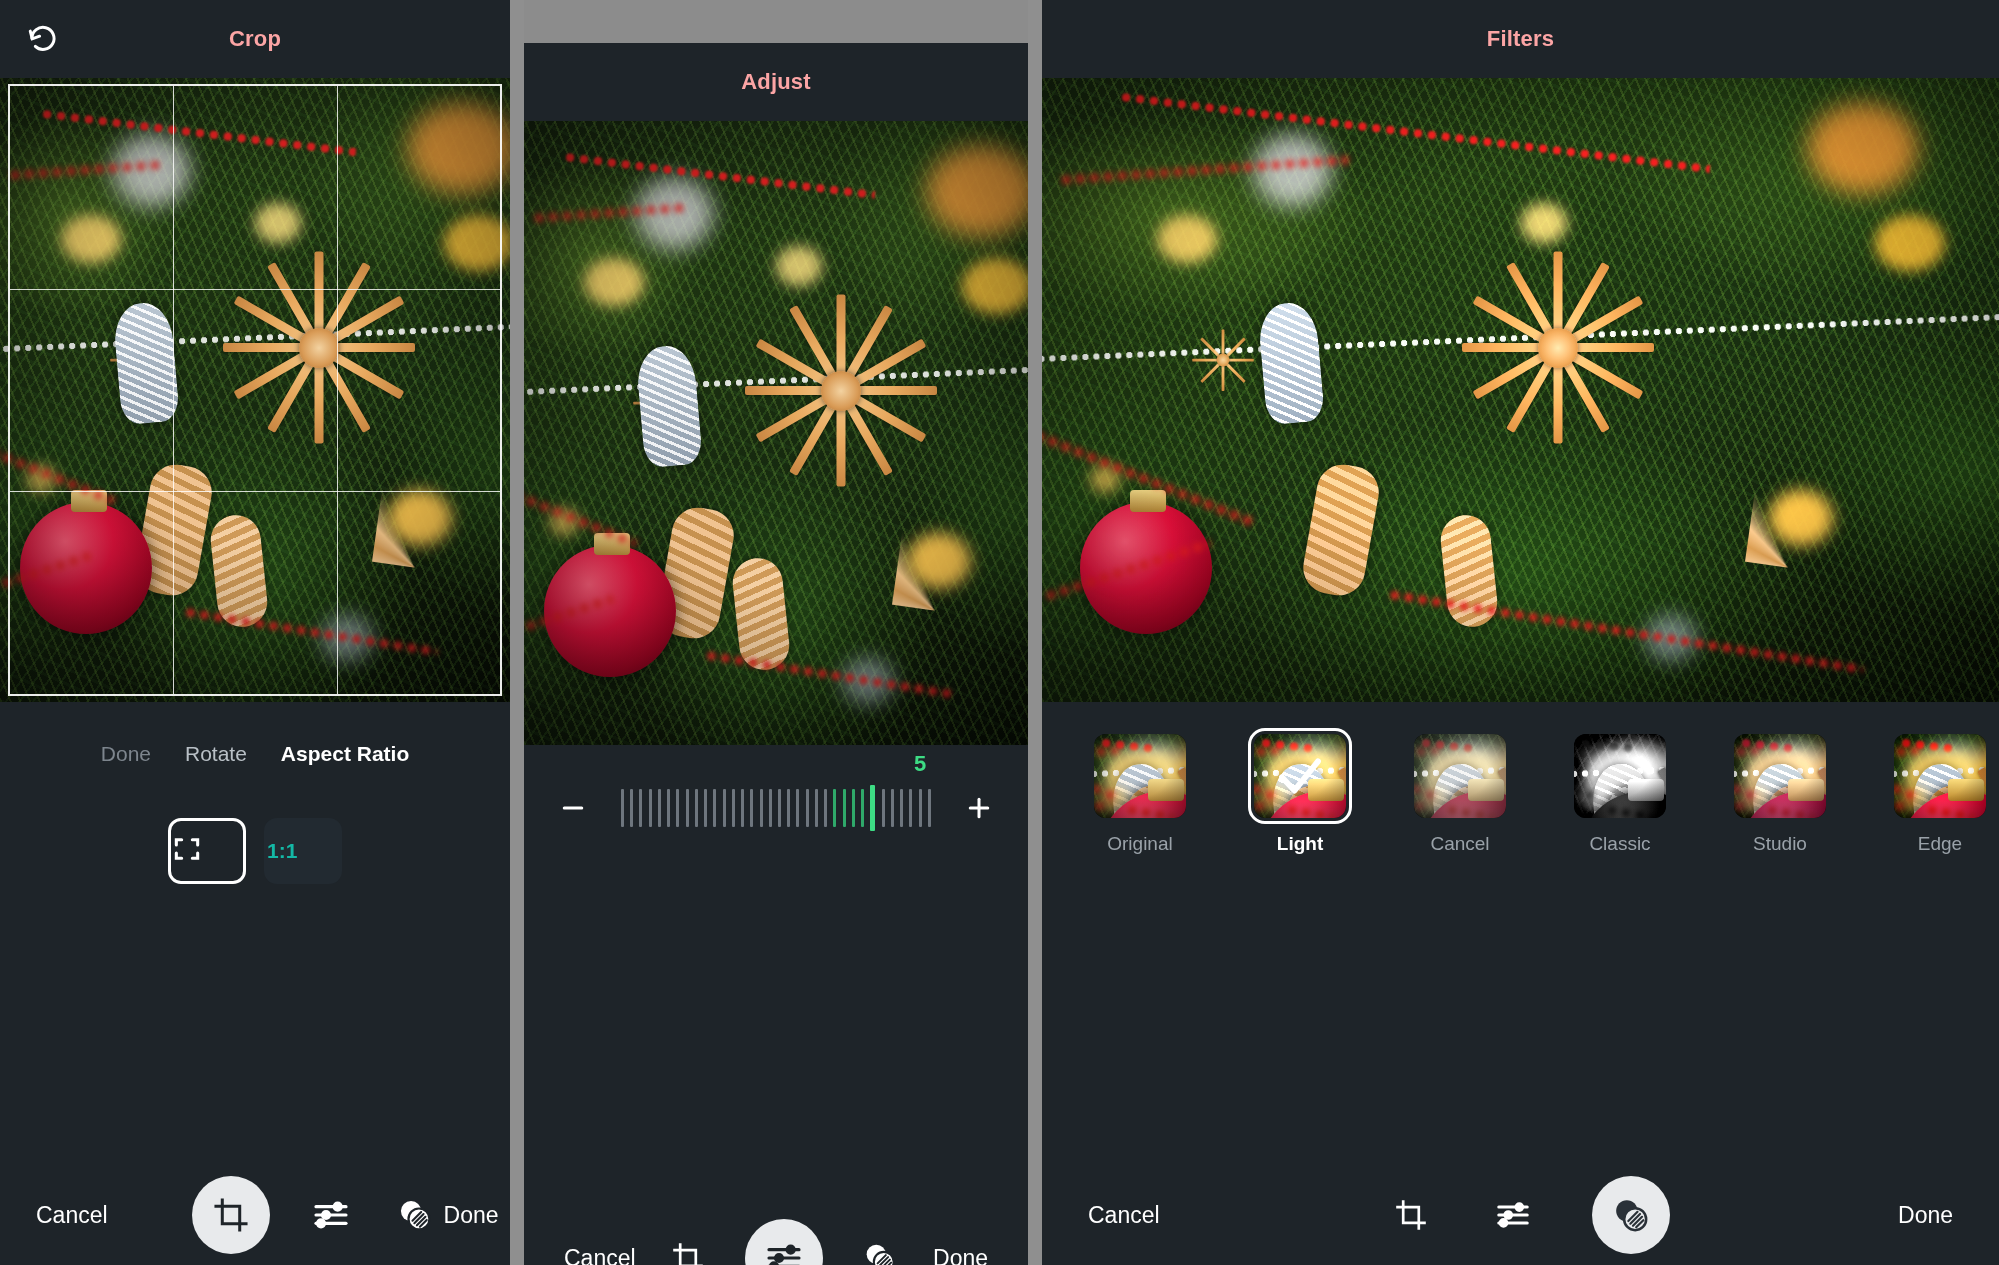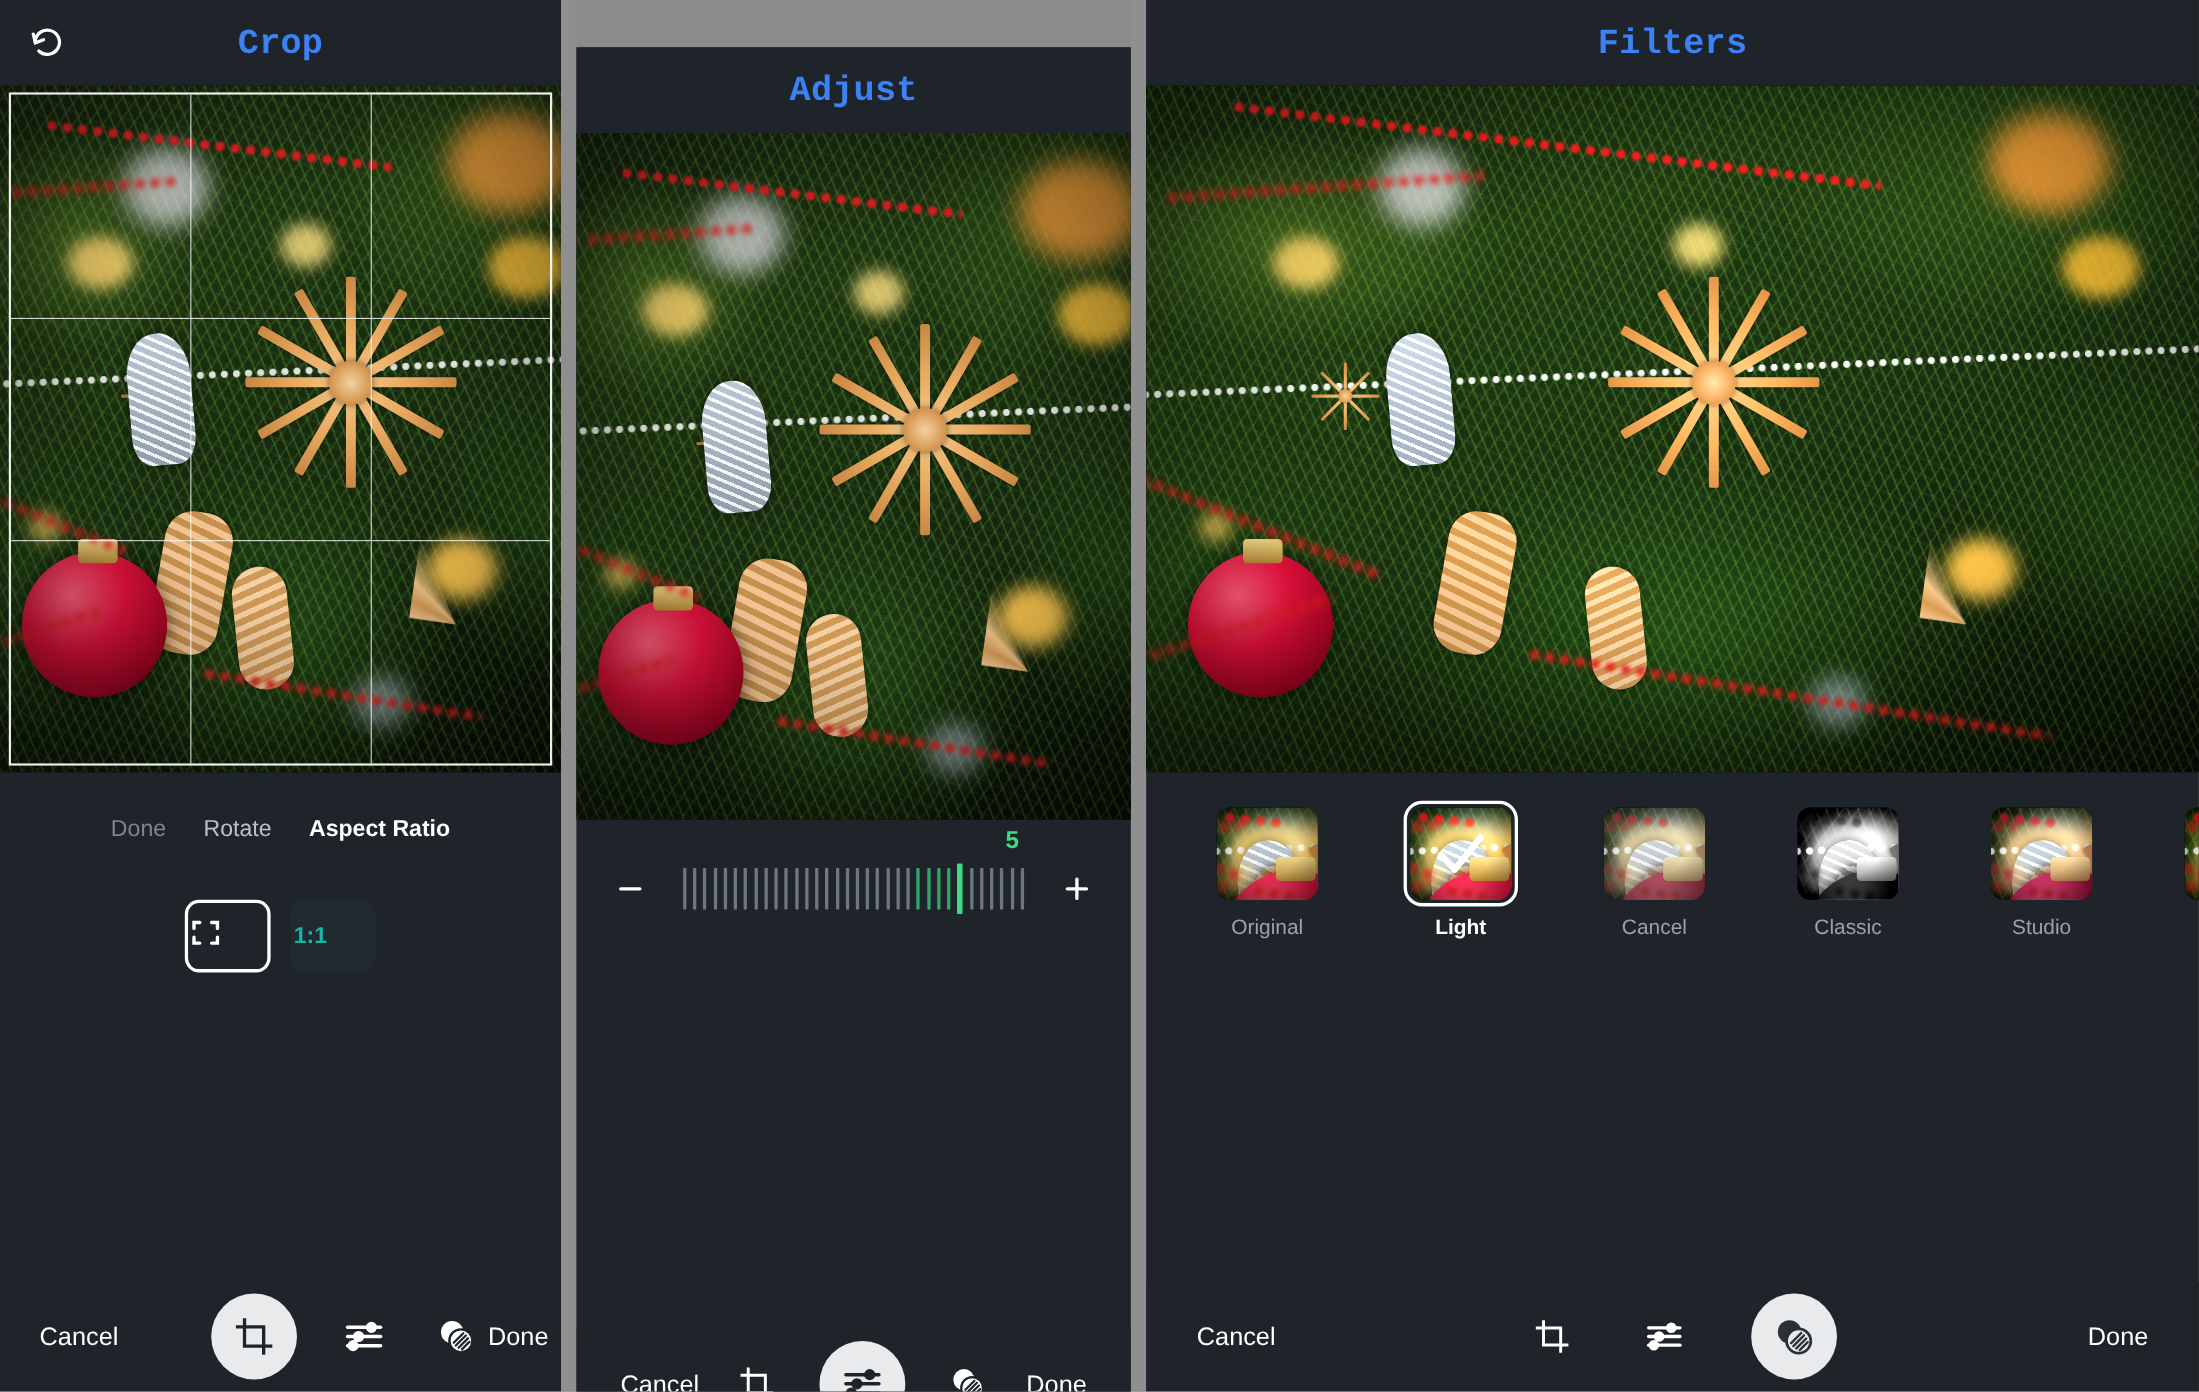"Crop" .header-title { color: #3b82f6 -> #fca5a5; font-family: Liberation Mono, monospace -> none; font-size: 32px -> 22px }
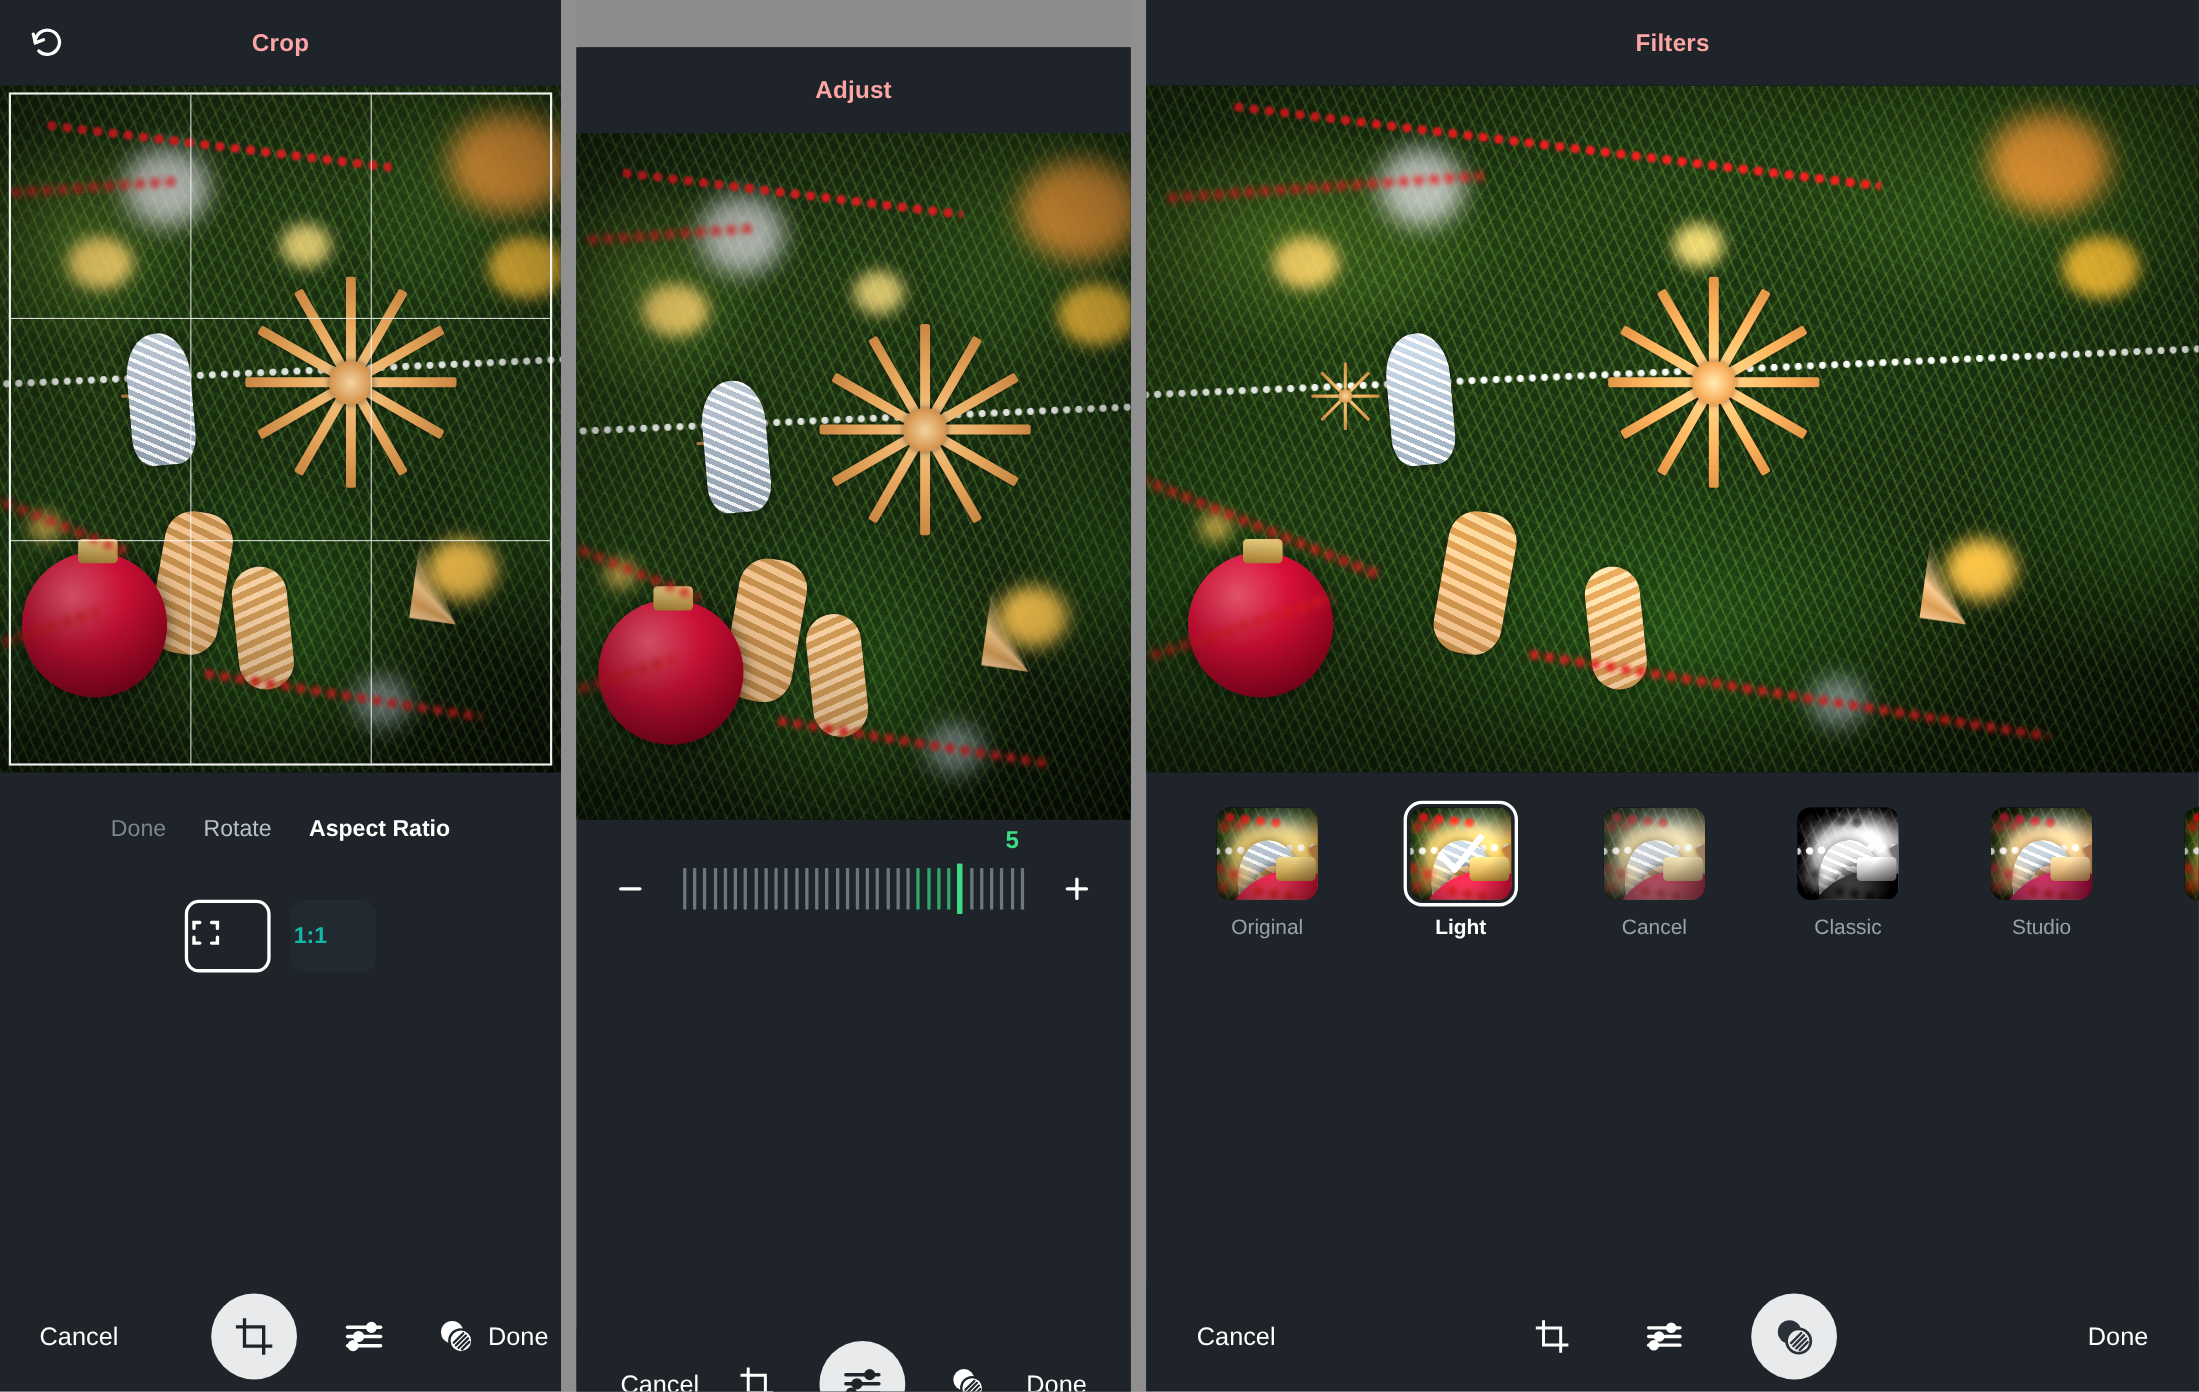"Original" .filter-strip { gap: 16px -> 0px; padding: 26px 0 0 30px -> 26px 0 0 18px }
